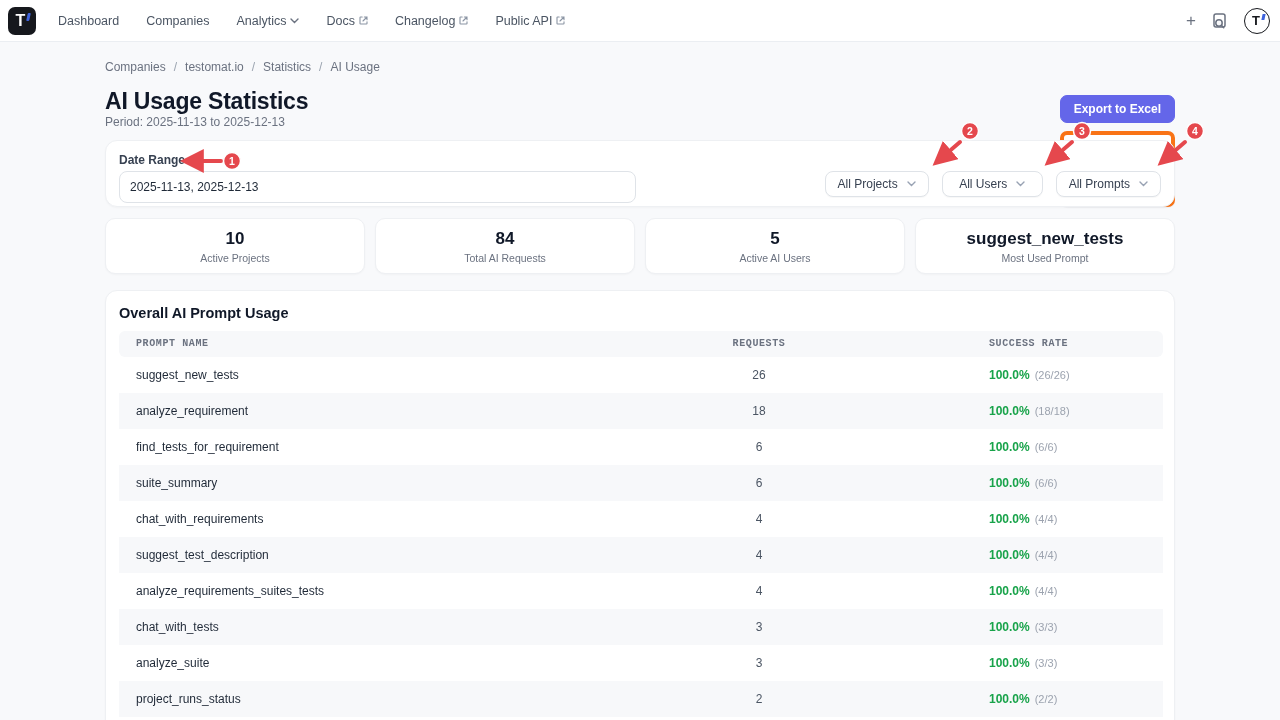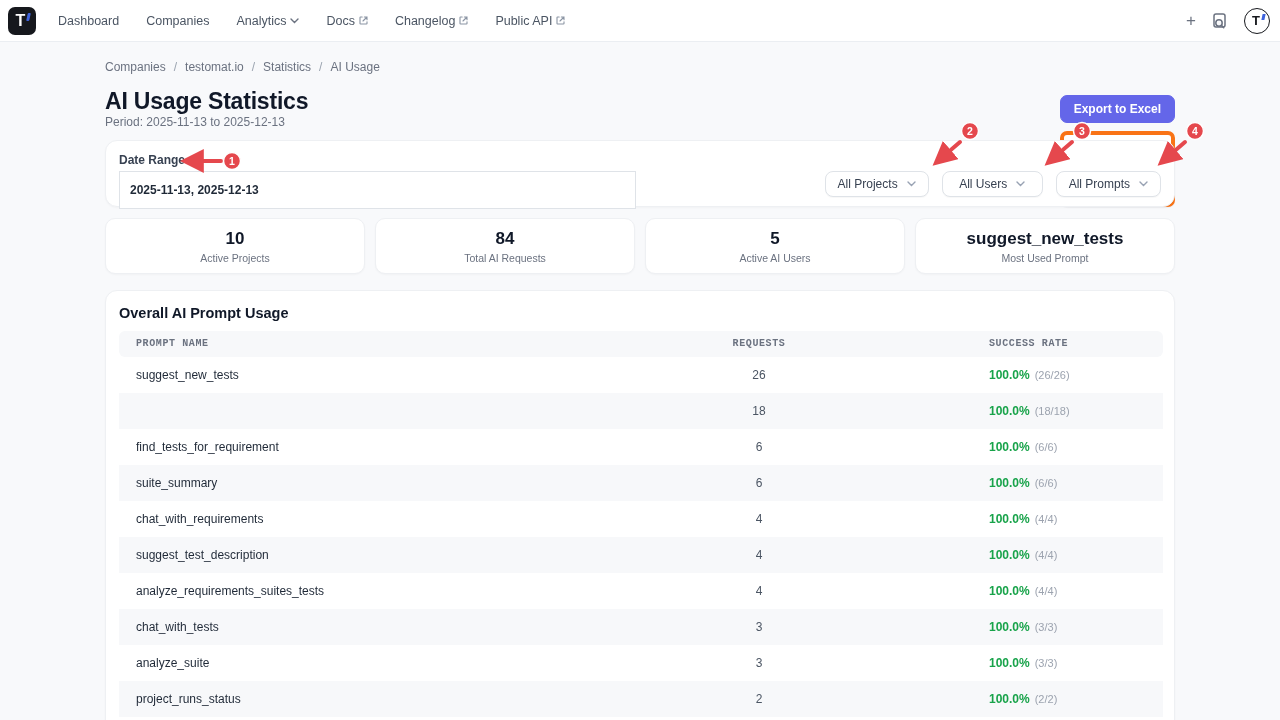"2025-11-13, 2025-12-13" .dr-input { border-radius: 0 -> 8px; font-weight: 700 -> 400; height: 38px -> 32px }
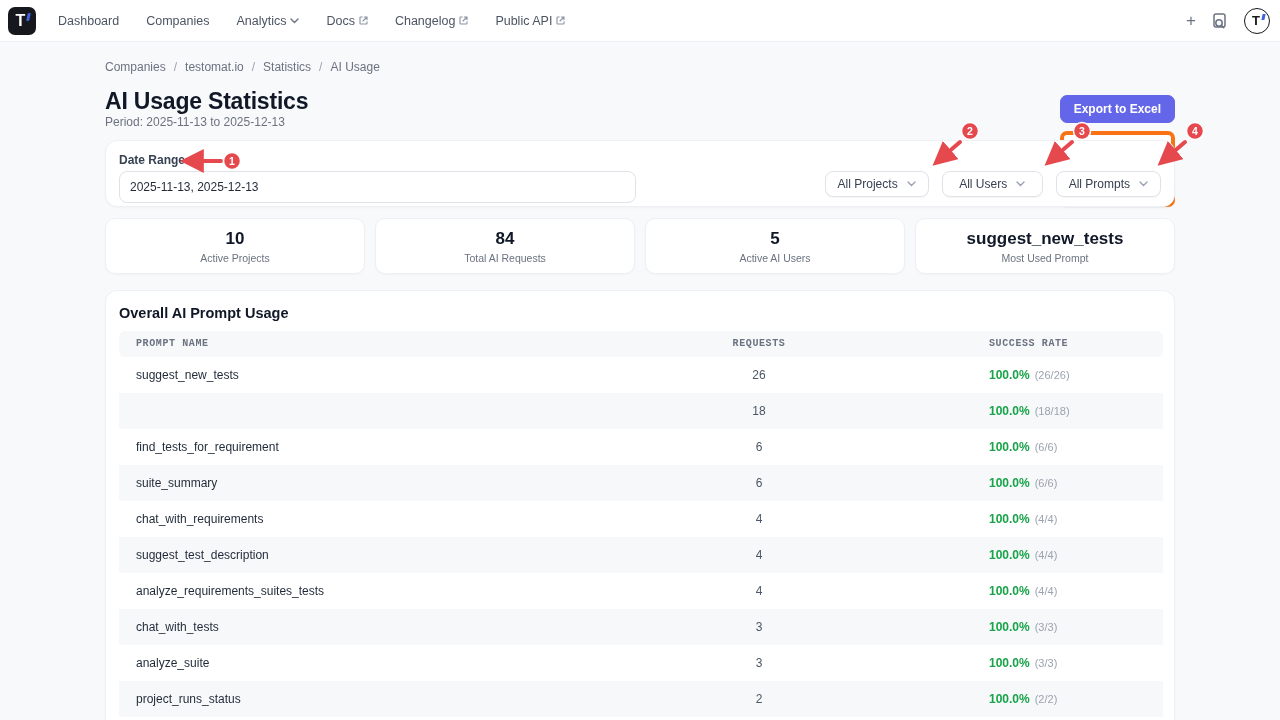"analyze_requirement" span.td { html: none -> <span>analyze_requirement</span> }
